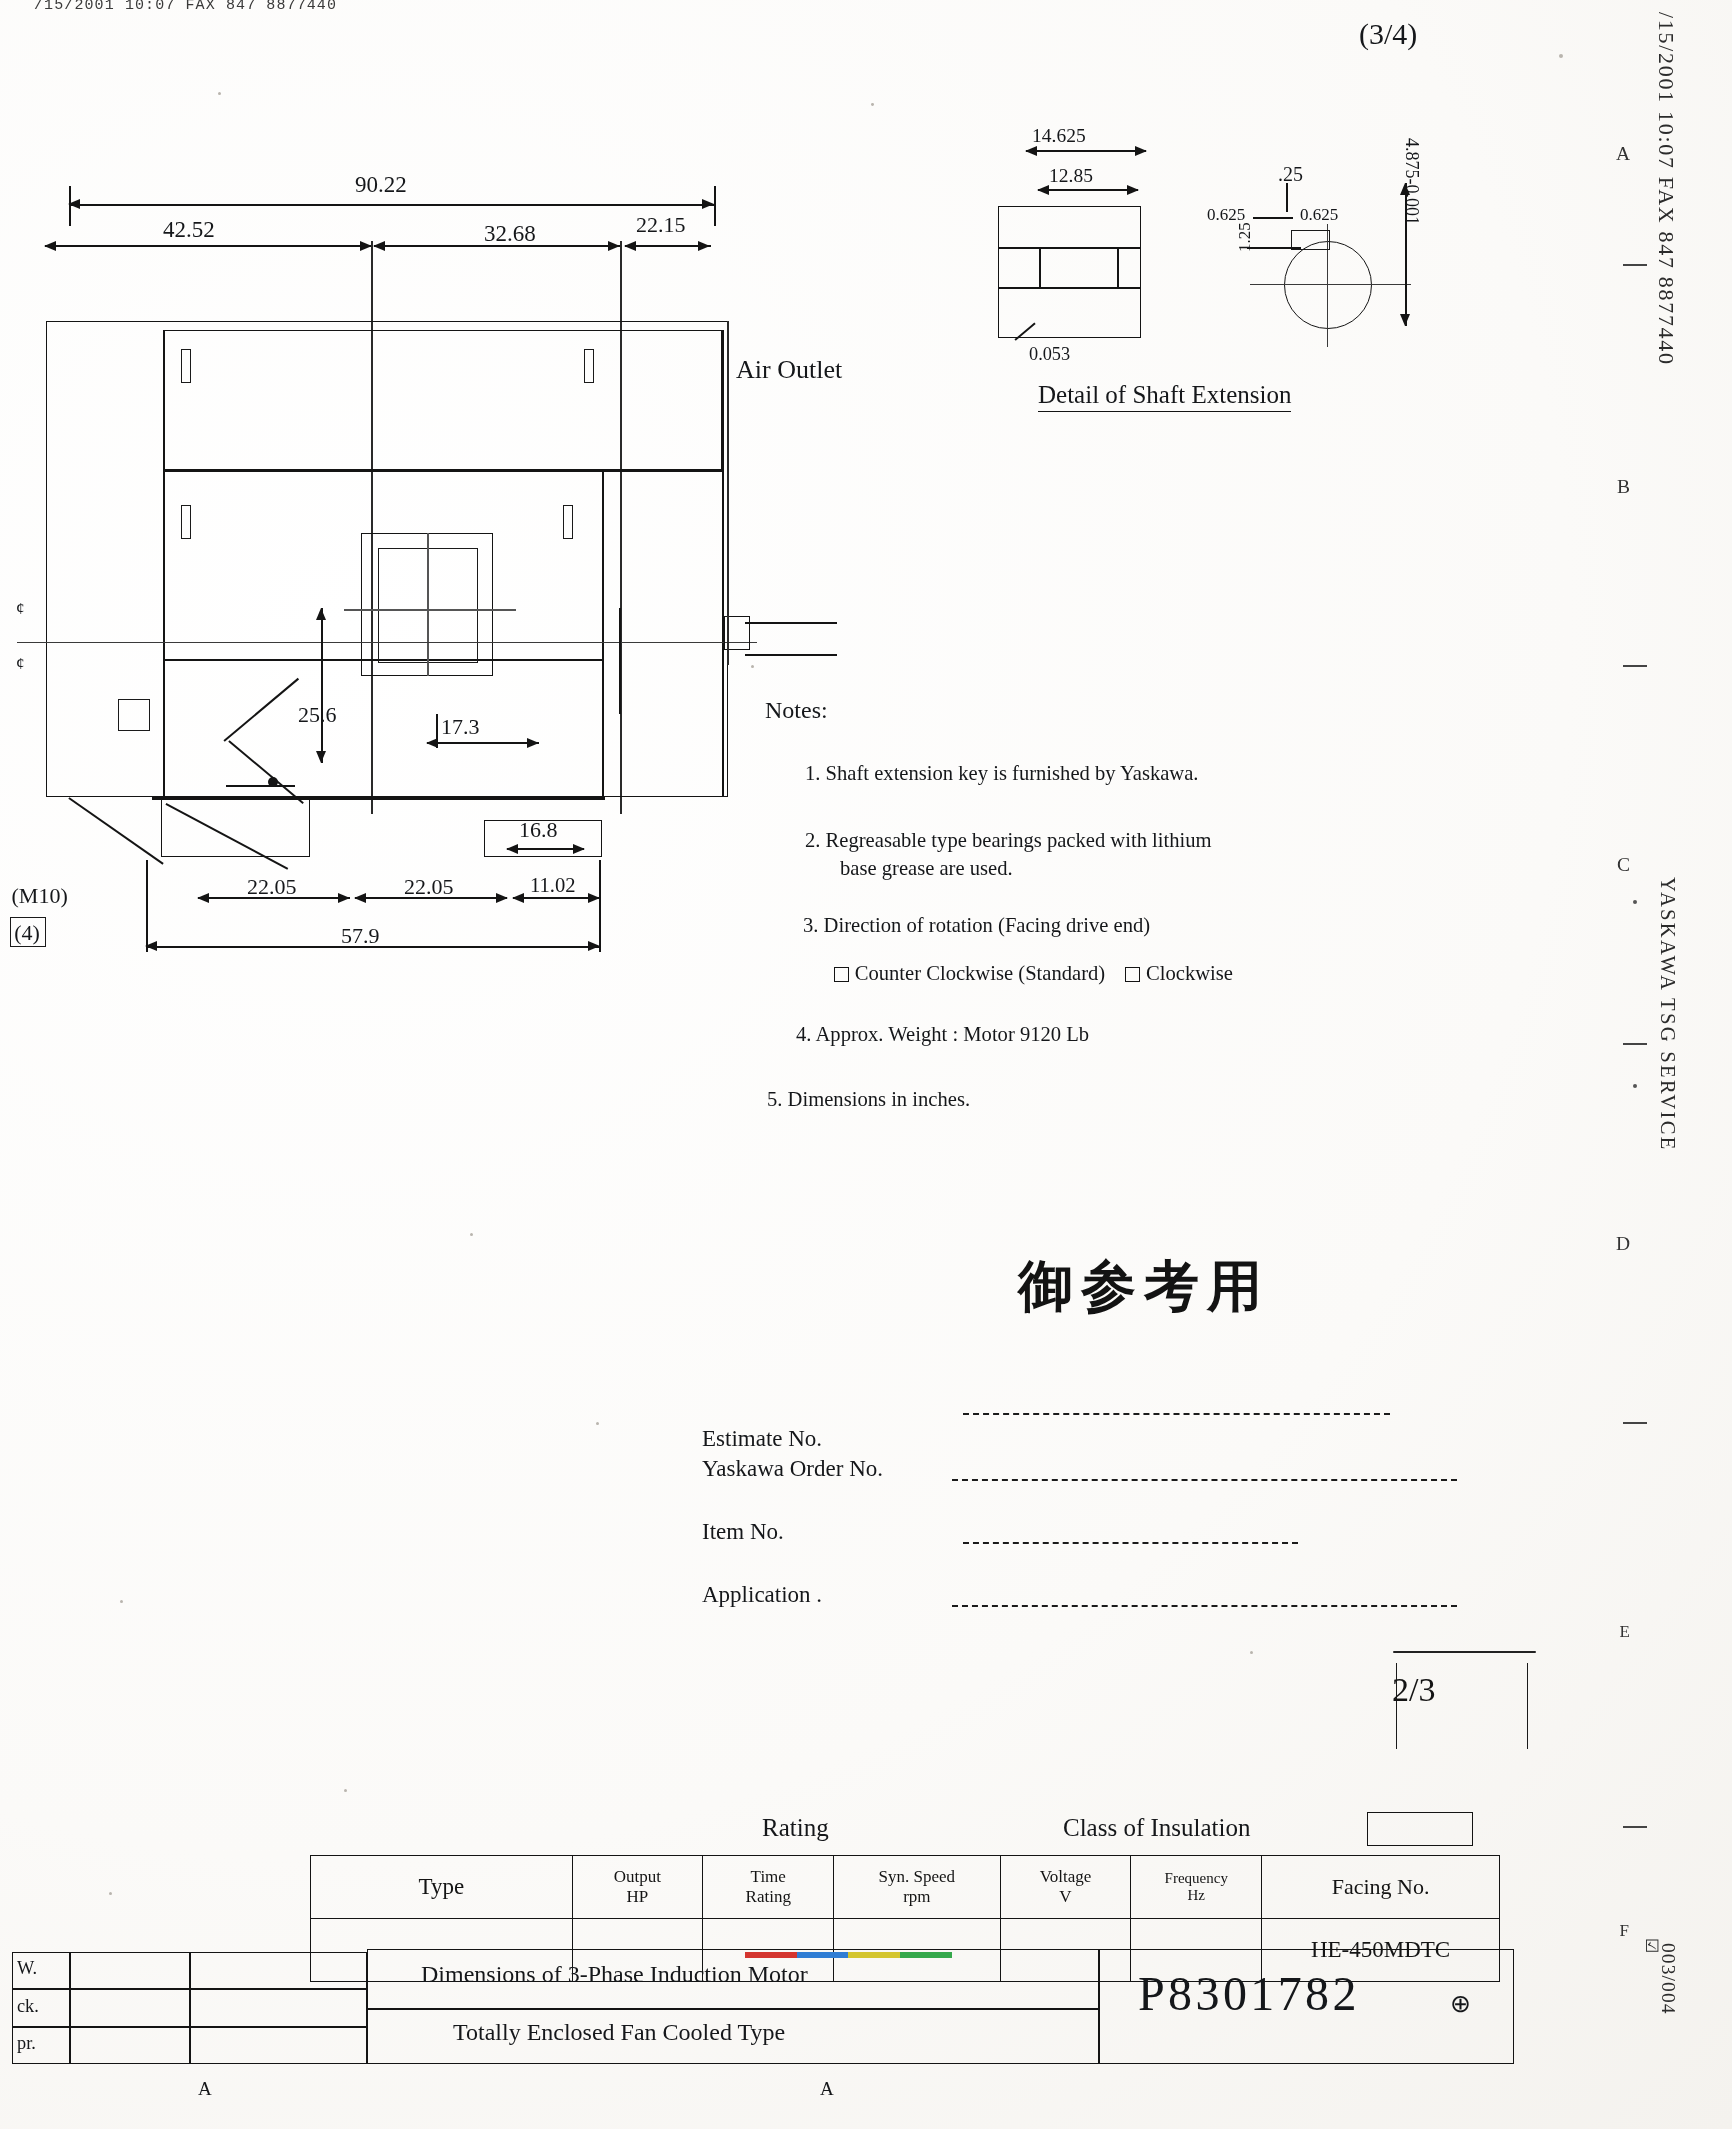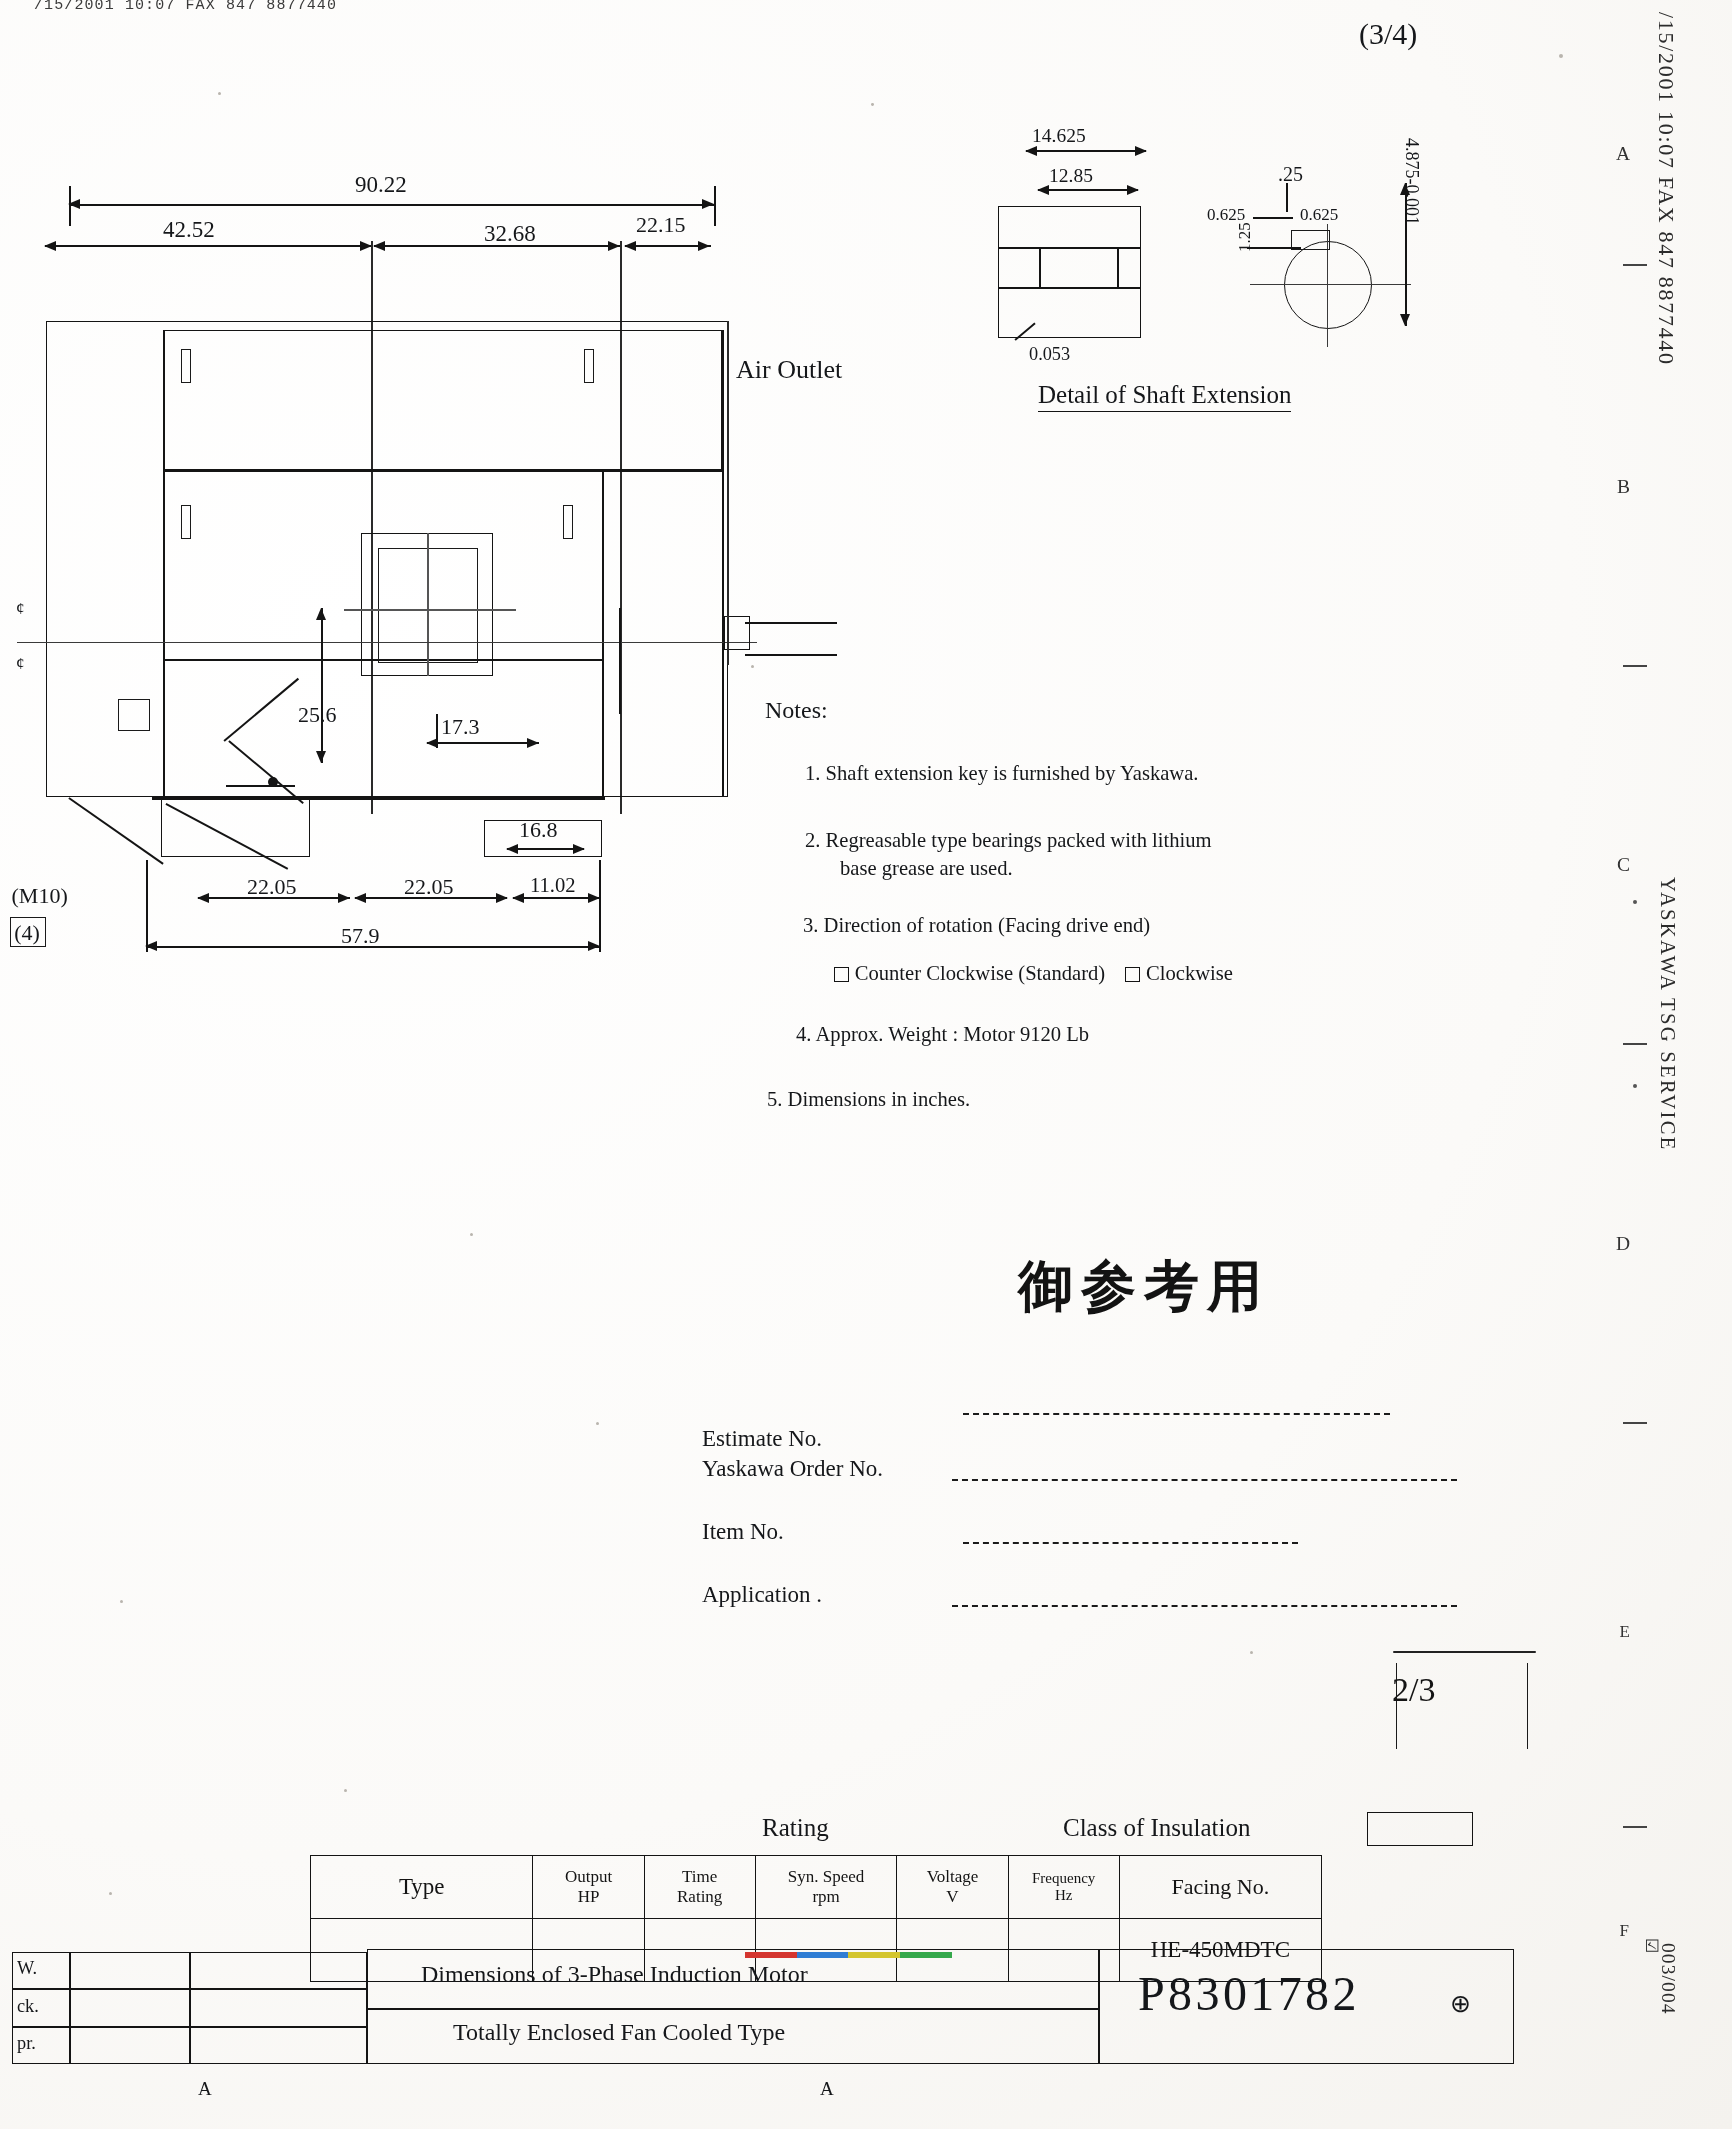"Type" table.rating-tbl { width: 1012px -> 1190px }
